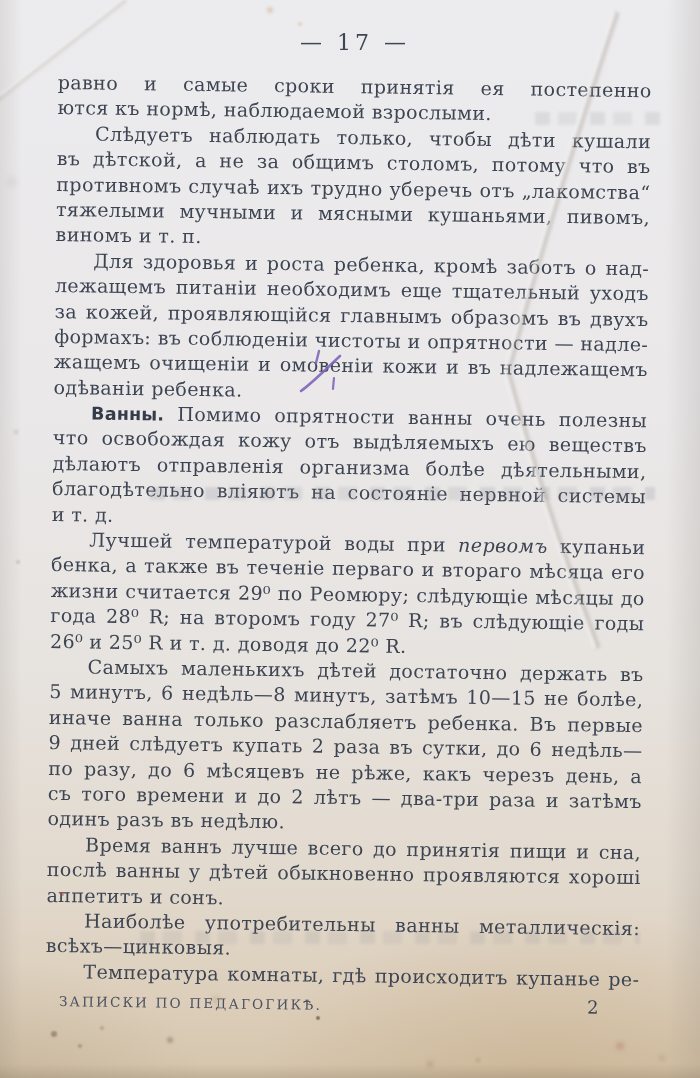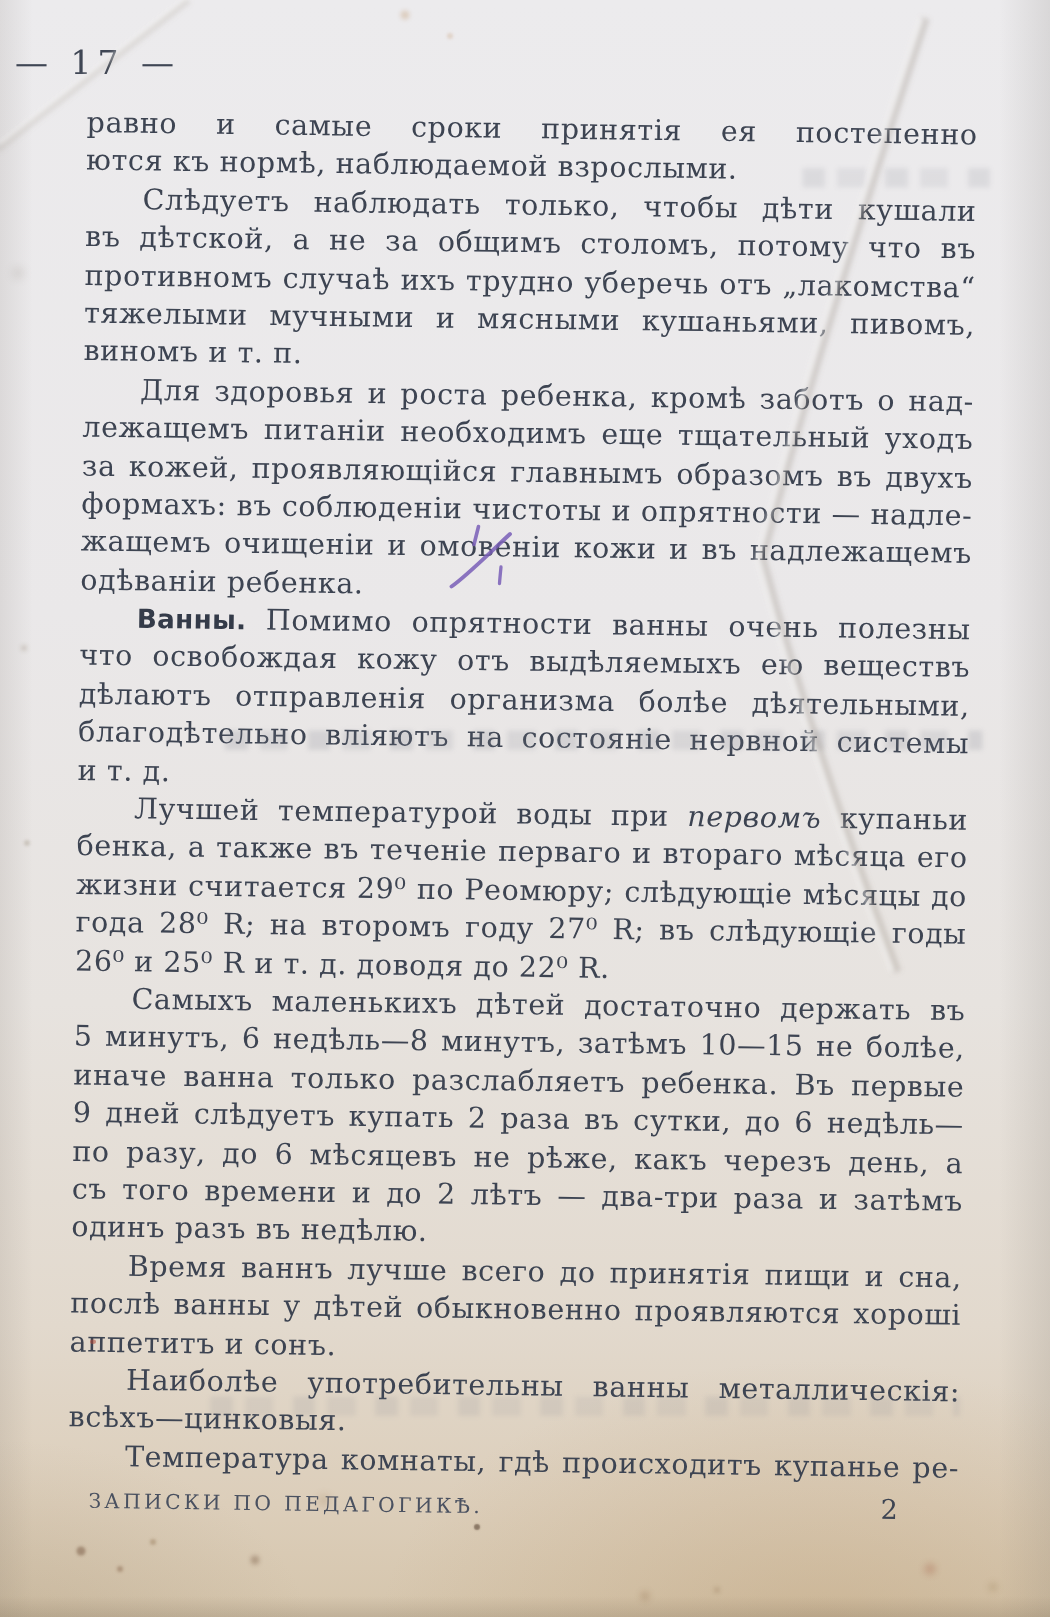"— 17 —" .page-header { text-align: left -> center }
